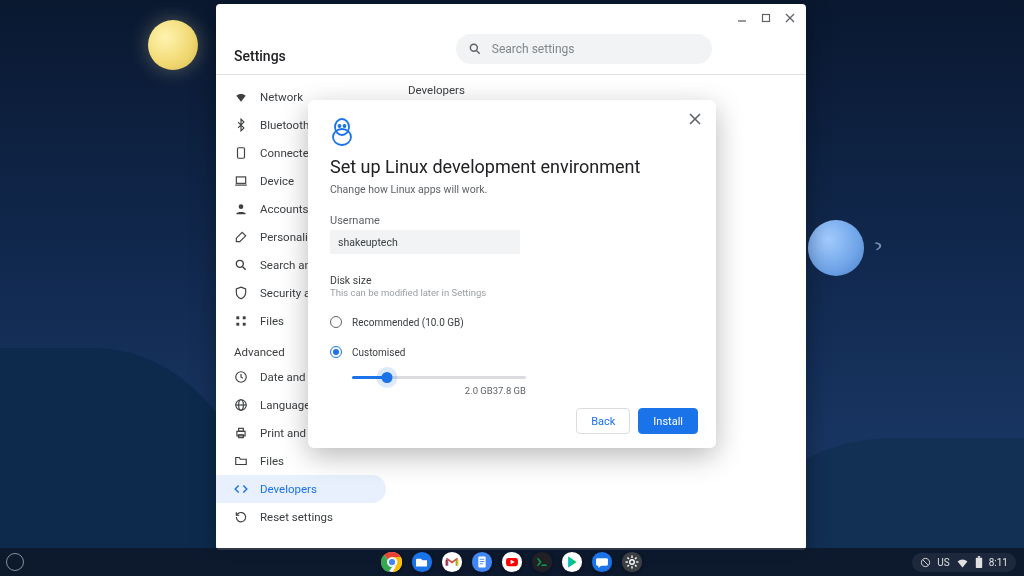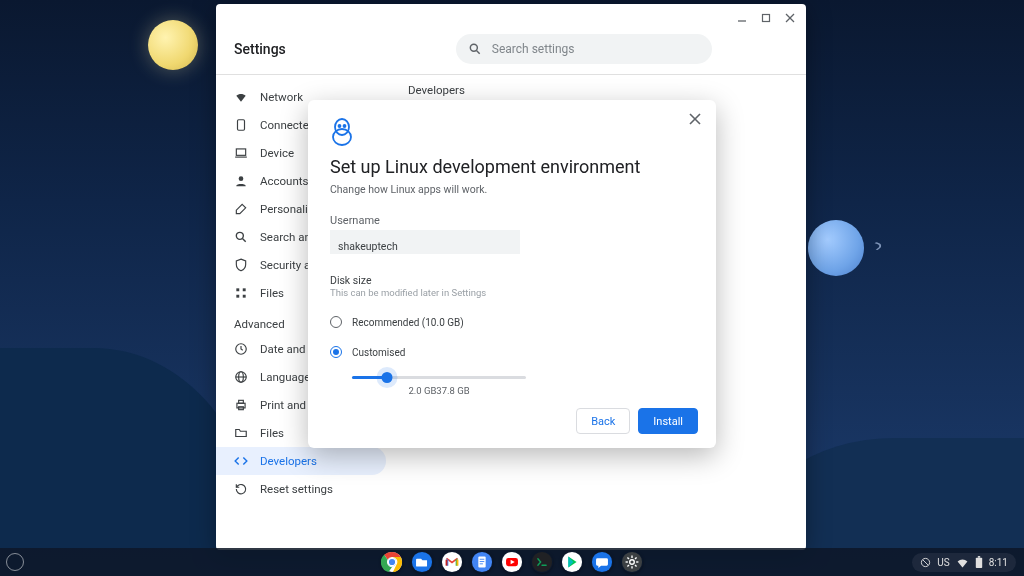"Settings" .settings-header { align-items: center -> flex-end }
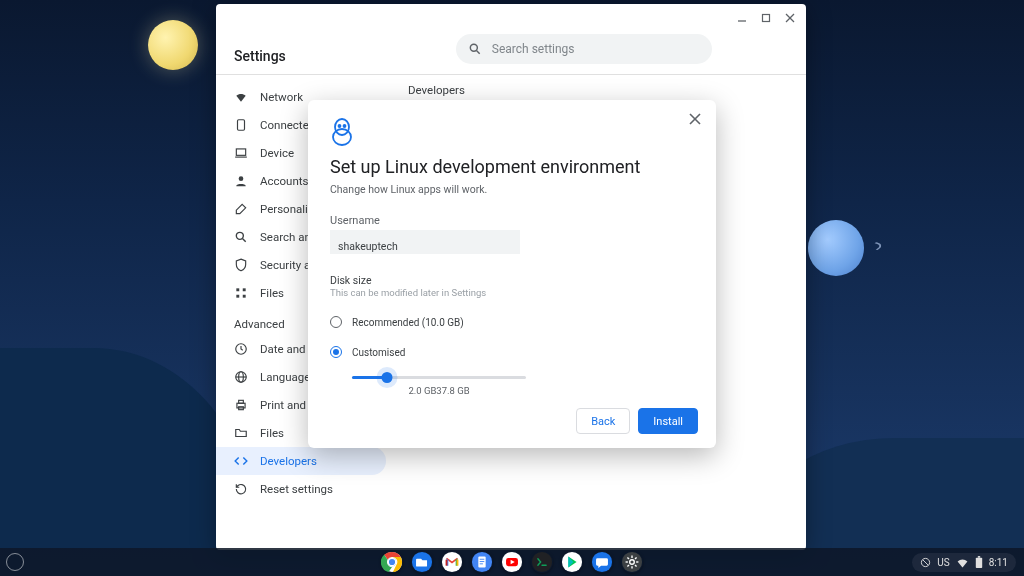"Bluetooth" div.sidebar-item { html: none -> <div> <span> <svg> <path></path> </svg> </span> <span>Bluetooth</span> </div> }
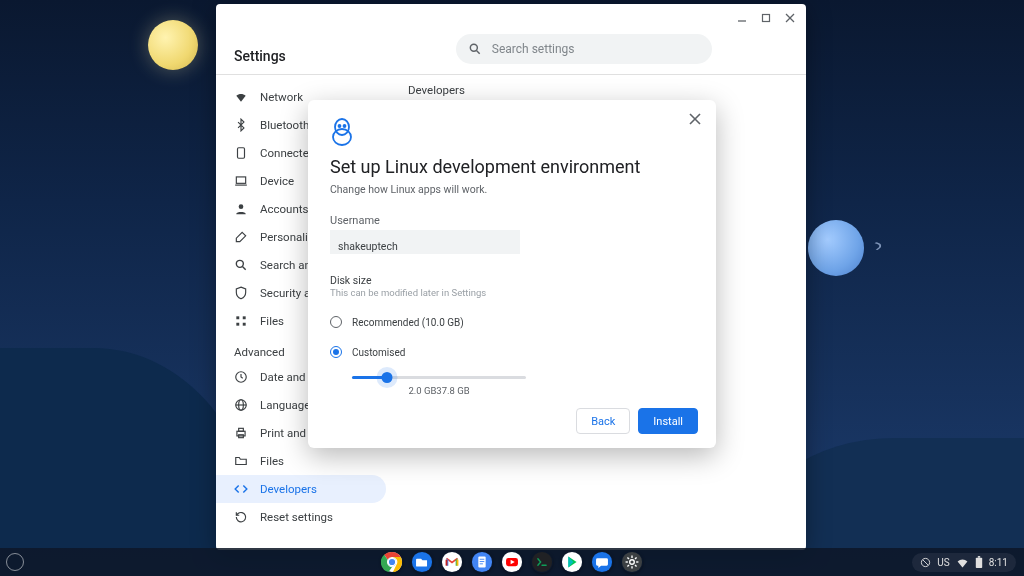"shakeuptech" .username-field { align-items: flex-start -> center }
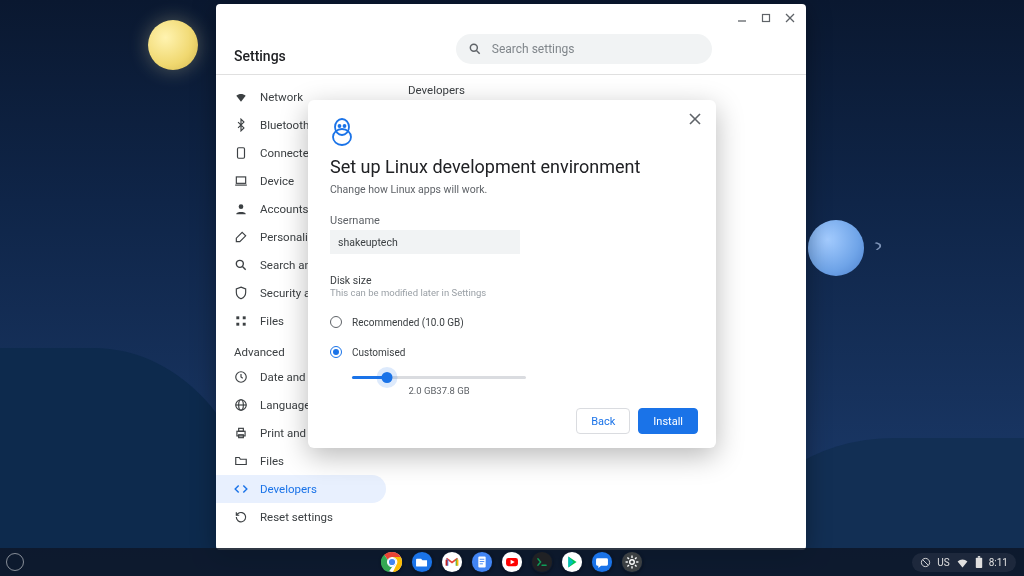"2.0 GB" .slider-labels { justify-content: center -> flex-end }
